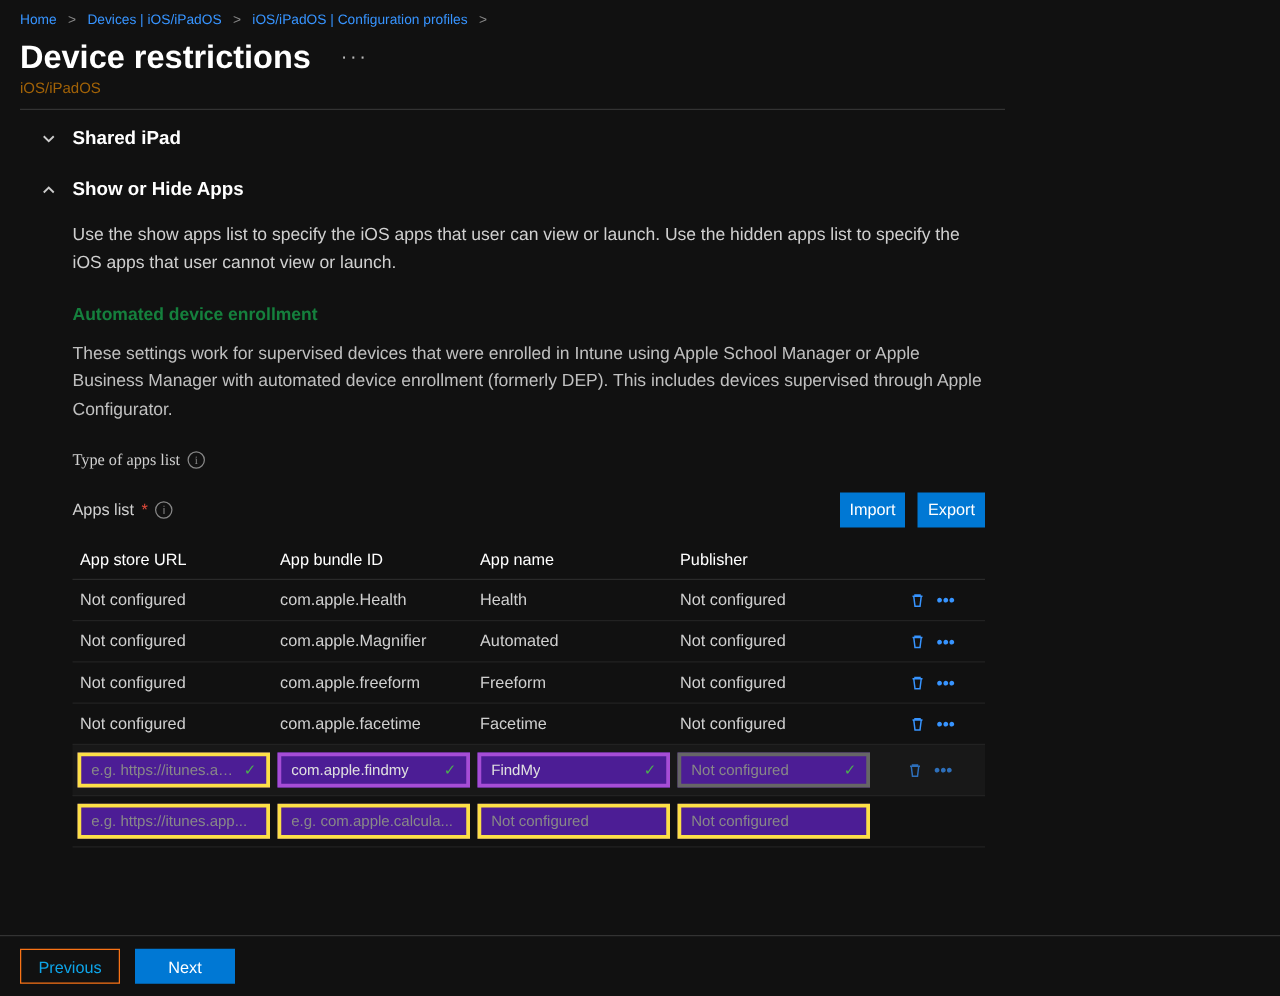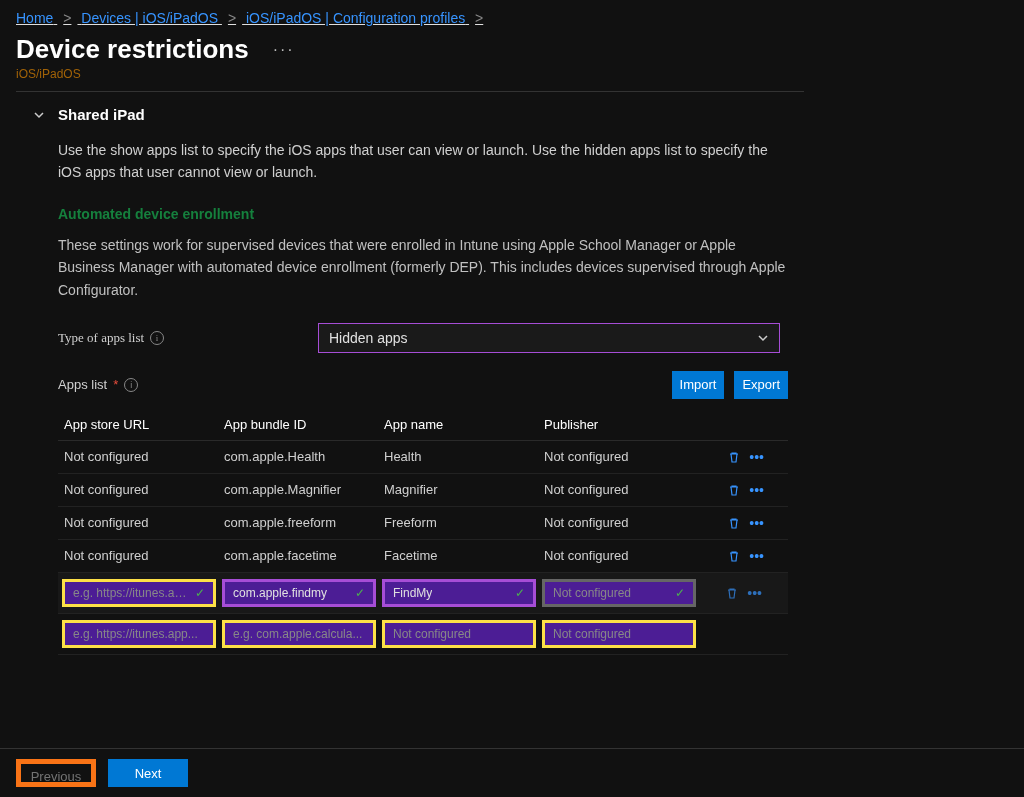"Home > Devices | iOS/iPadOS" .breadcrumb { font-size: 14px -> 11px; text-decoration: underline -> none }
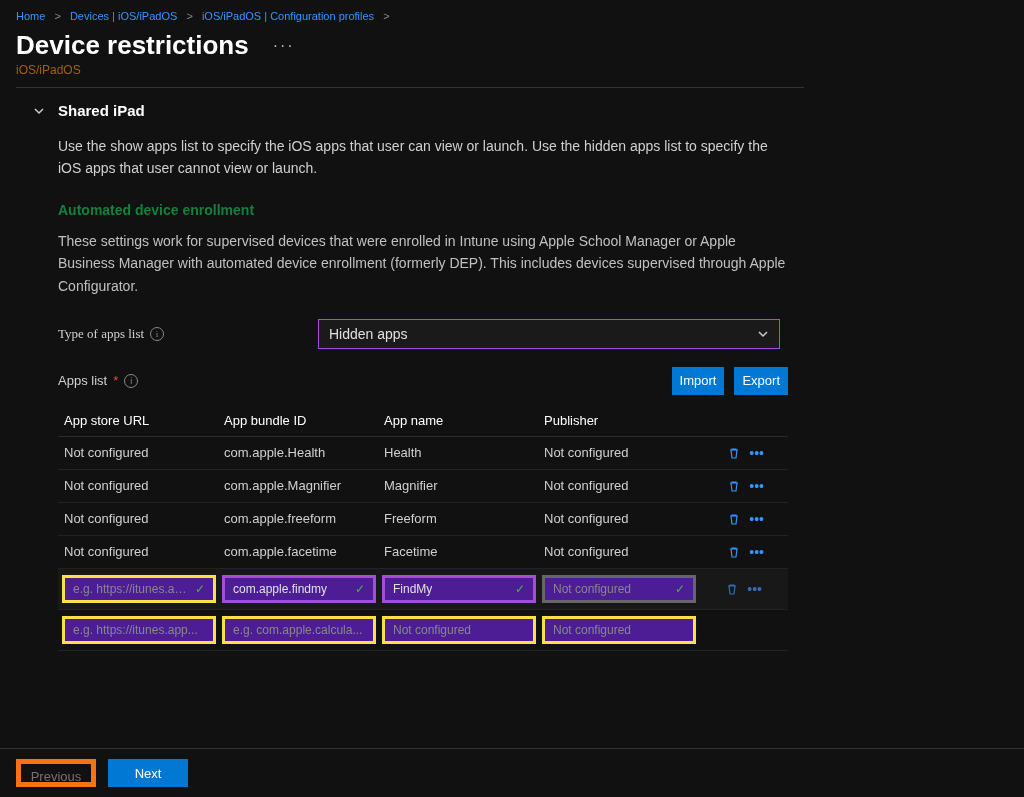"Show or Hide Apps" div.section-row { html: none -> <div> <span> <svg> <path></path> </svg> </span> <span>Show or Hide Apps</span> </div> }
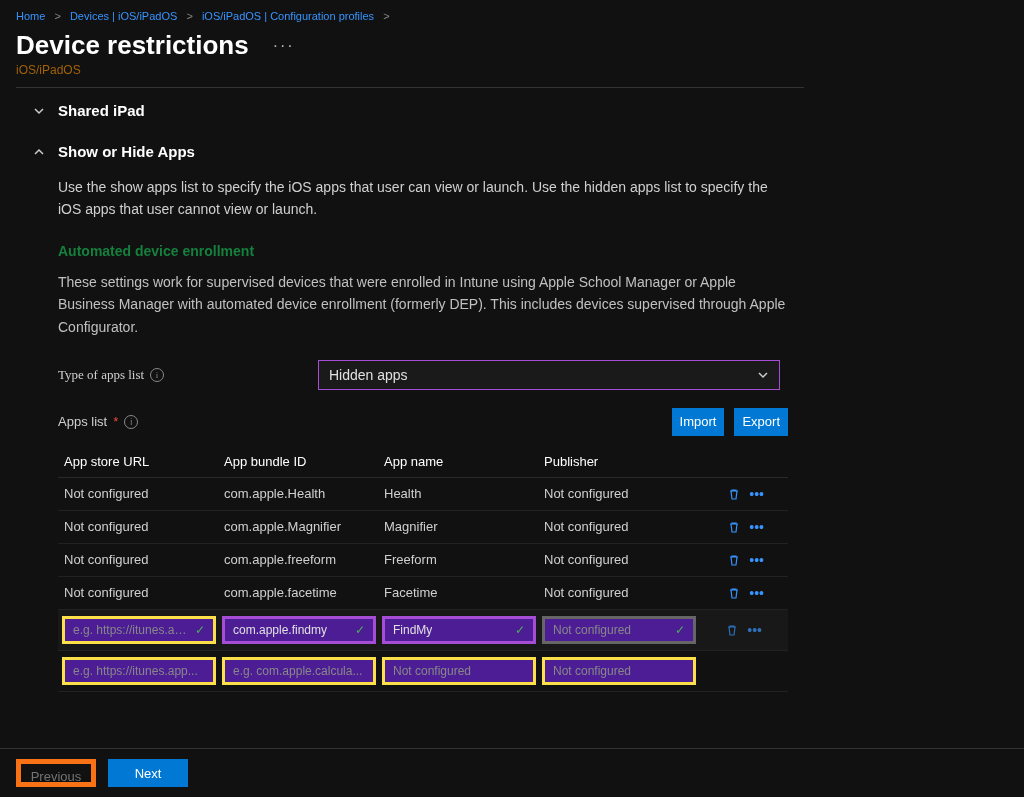"Hidden apps" div.select-box { html: <div> <span>Hidden apps</span> <span> <svg> <path></path> </svg> </span> </div> -> none }
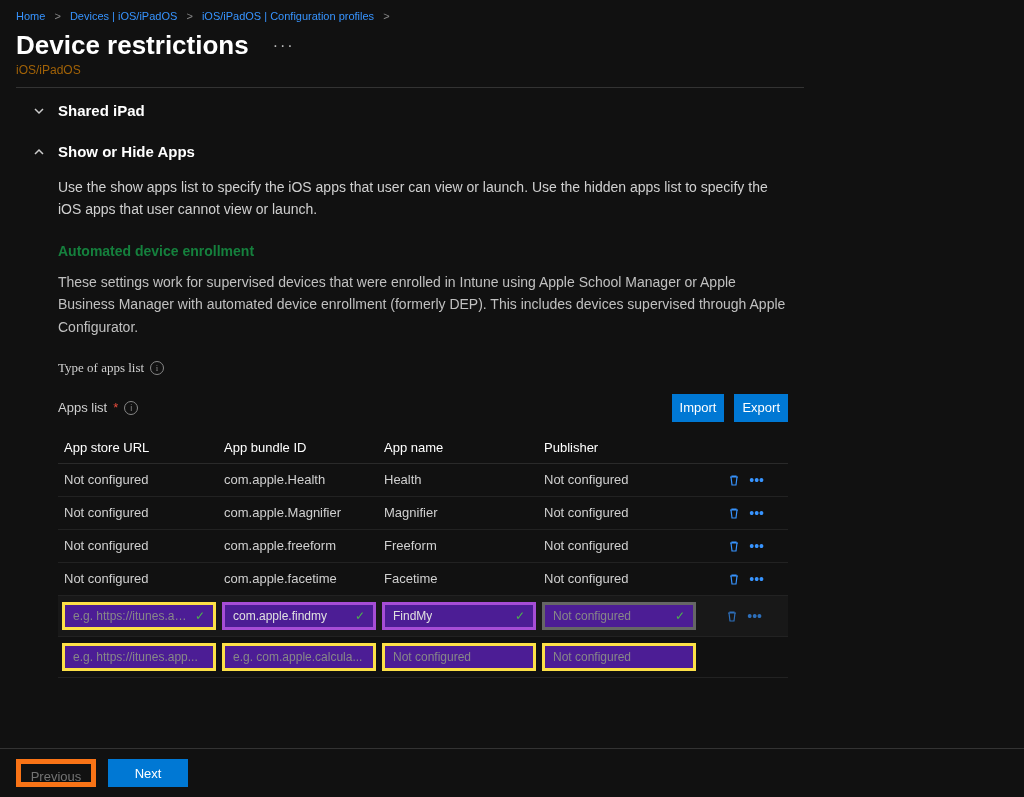"Magnifier" div { text: Magnifier -> Automated }
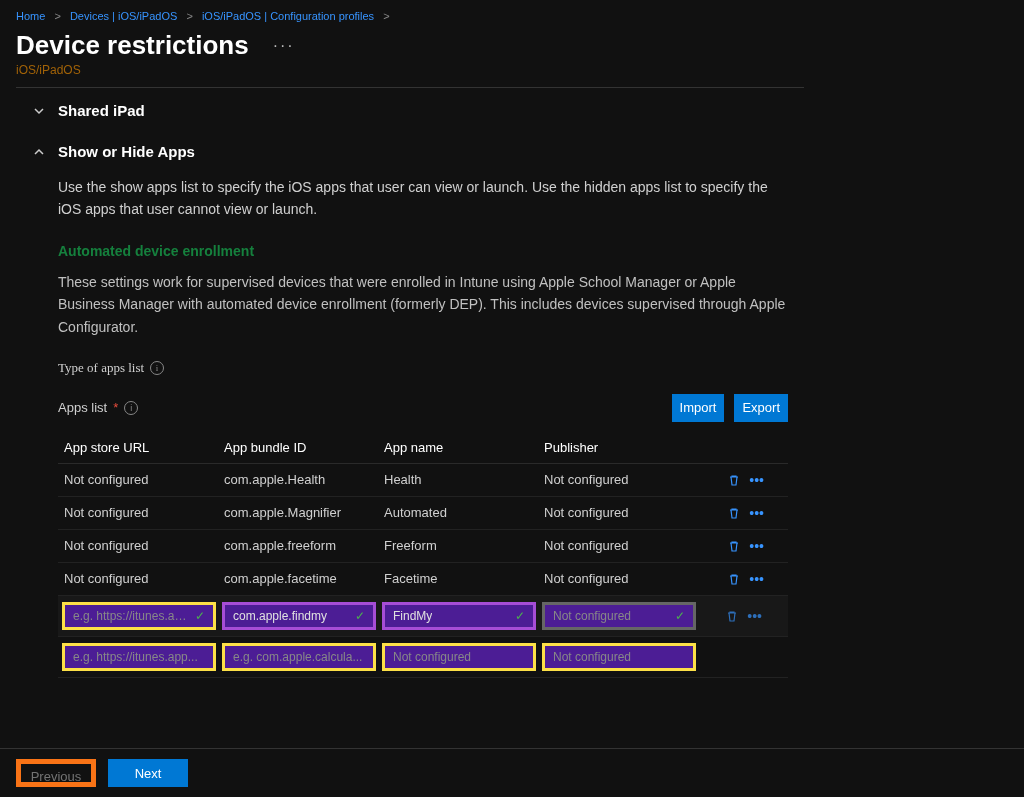"Previous" .btn.secondary { border: 5px solid #f97316 -> 1px solid #f97316; color: #737373 -> #0ea5e9 }
